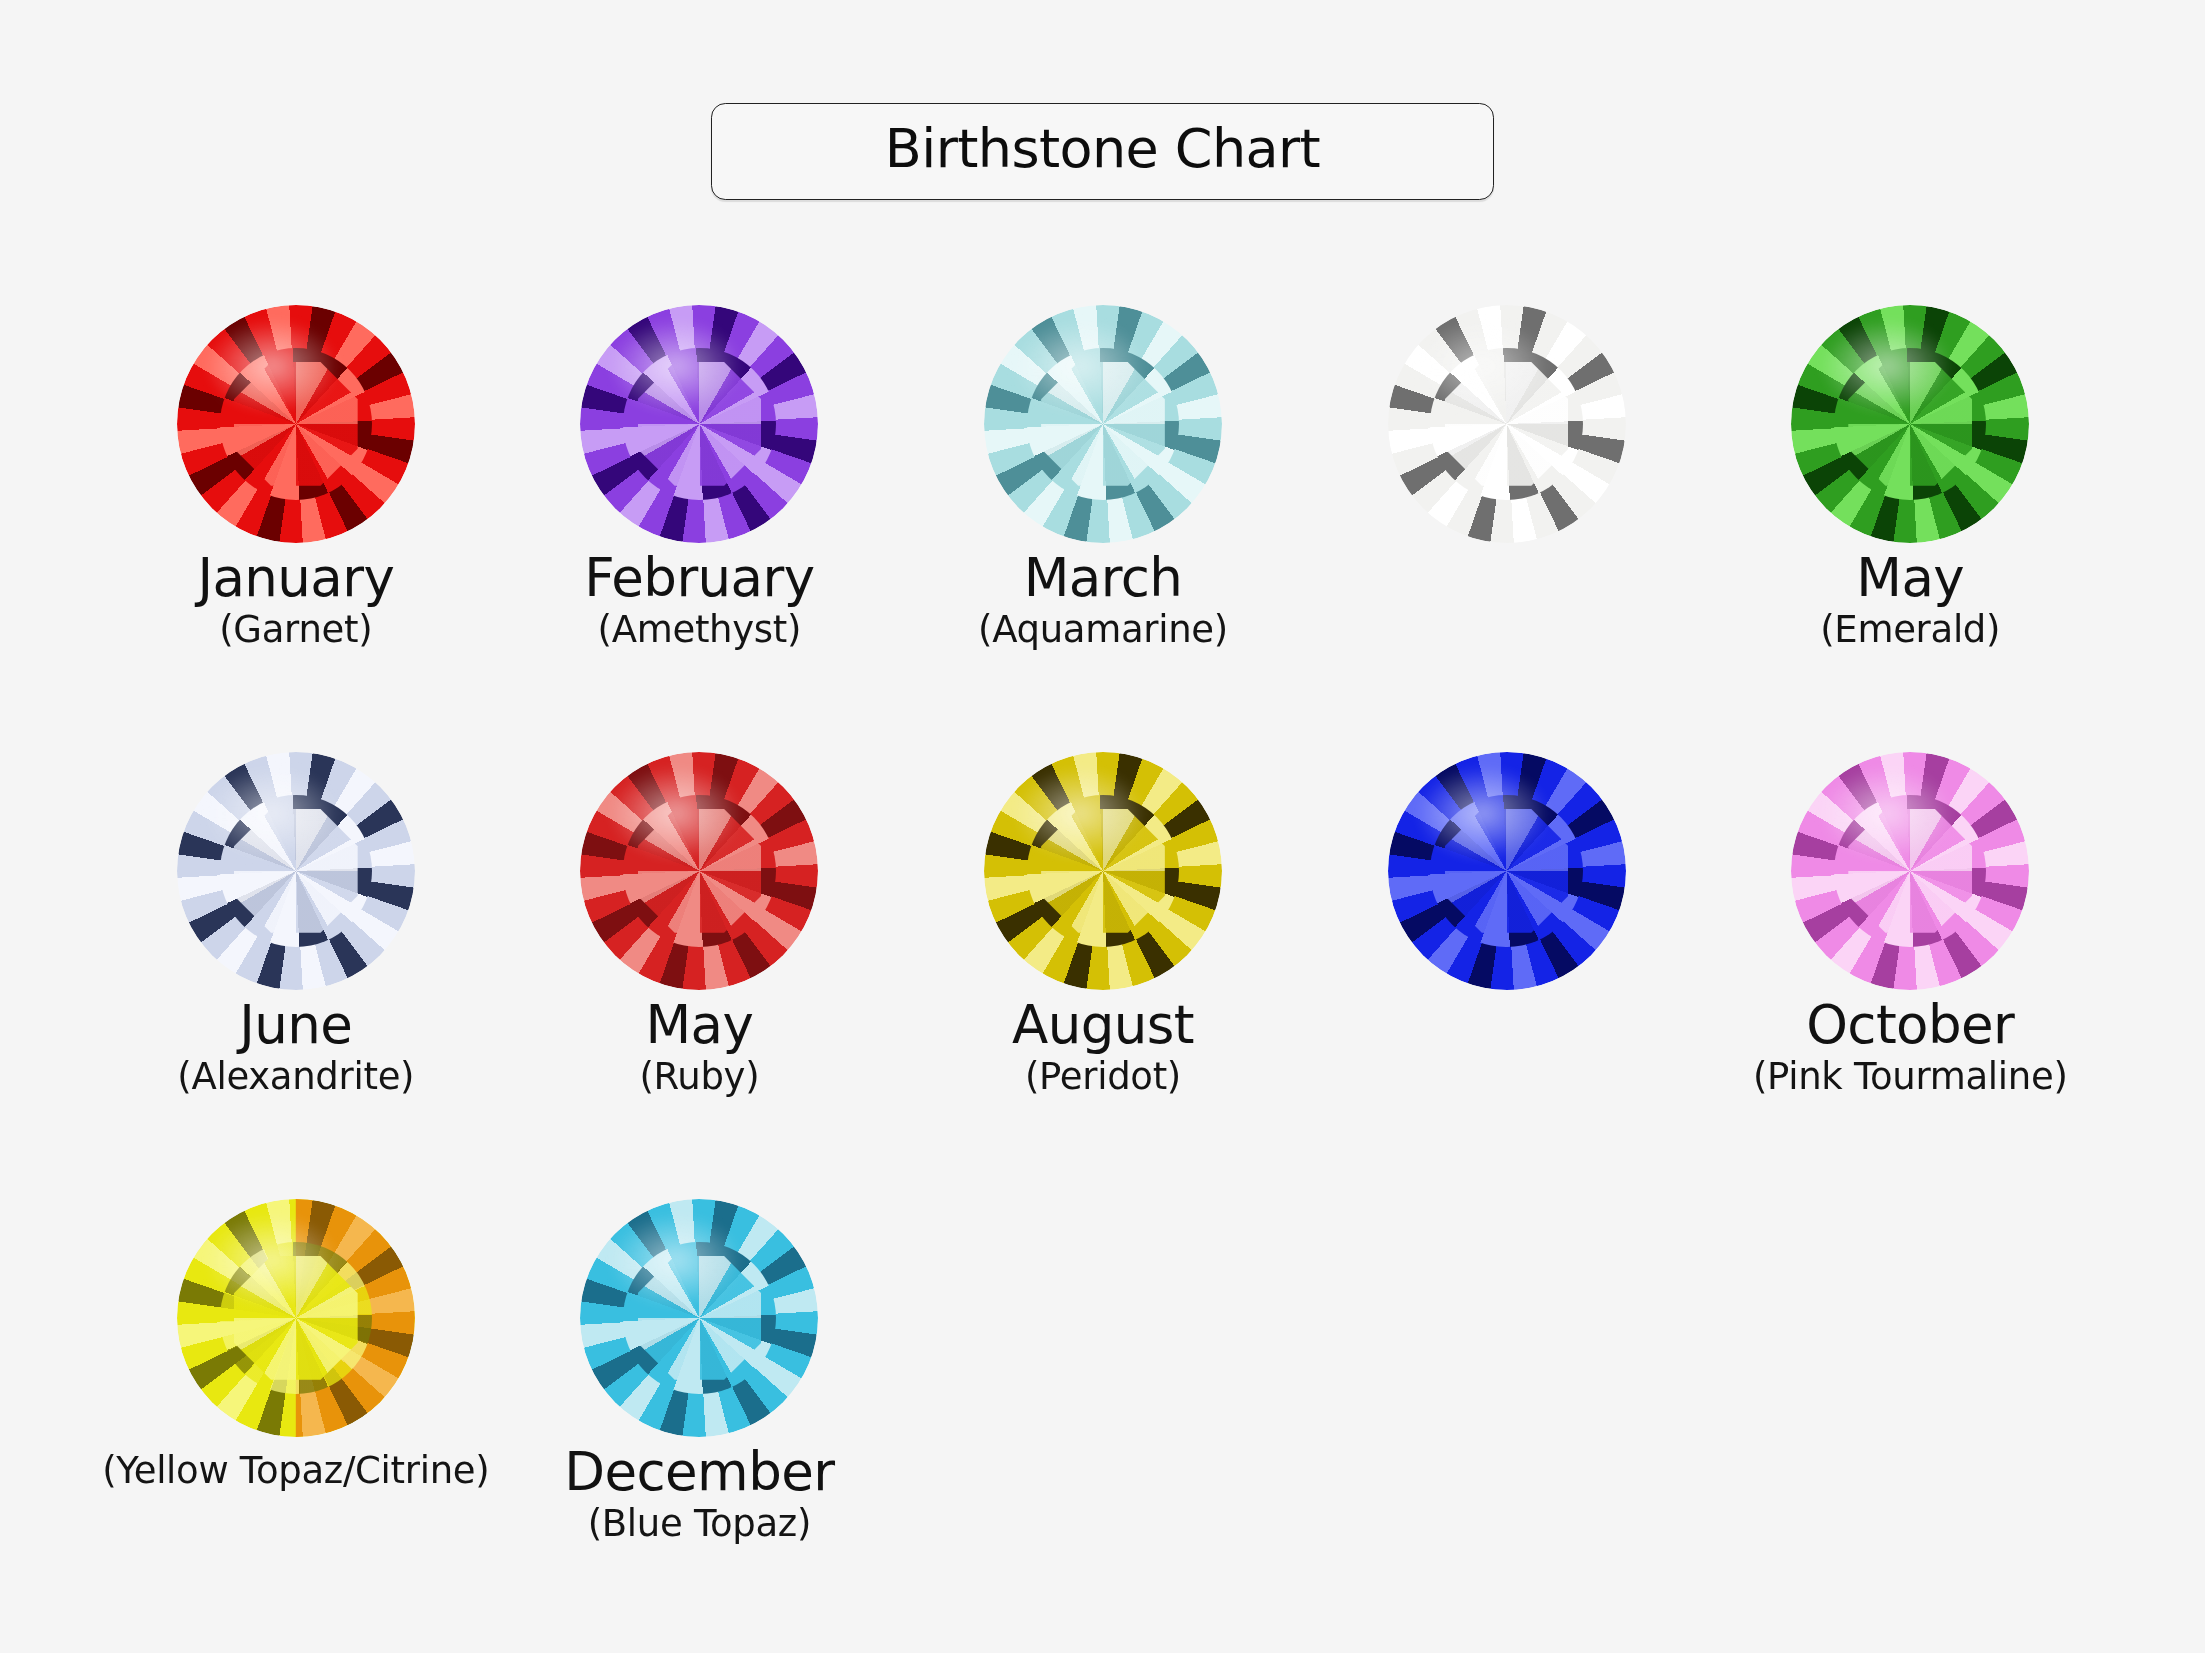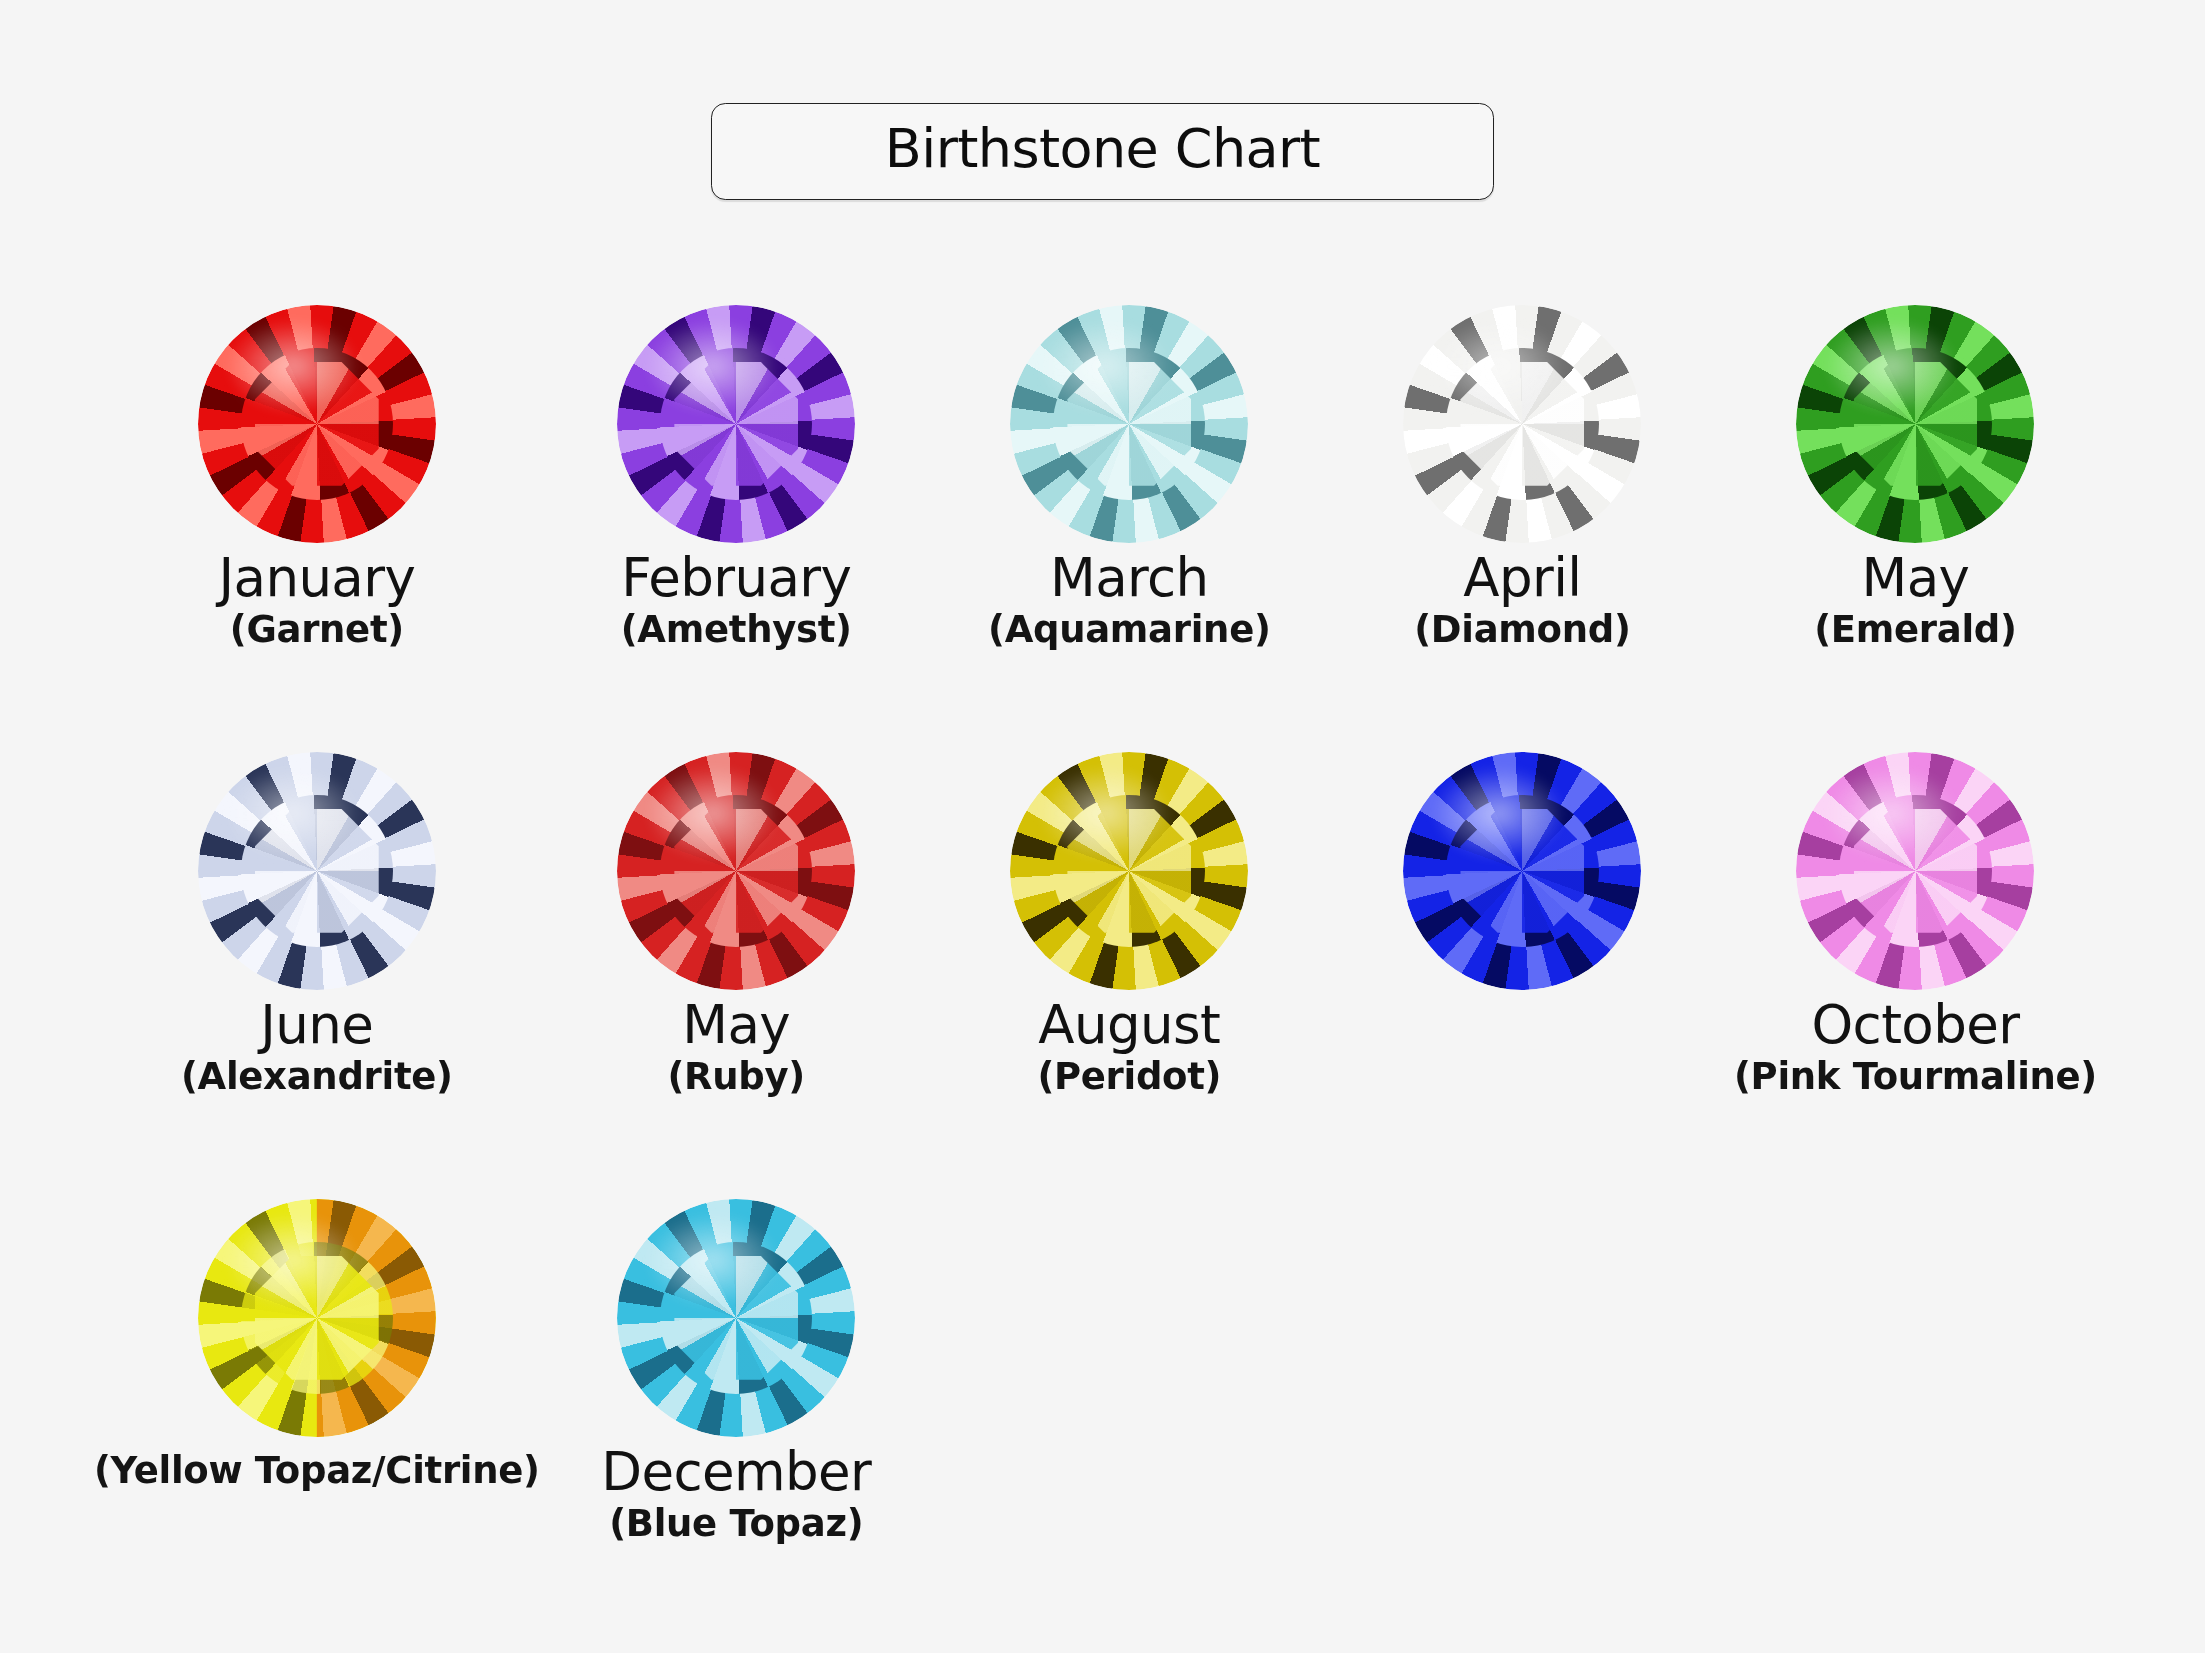"April" div.label { html: <div> <div>April</div> <div>(Diamond)</div> </div> -> none }
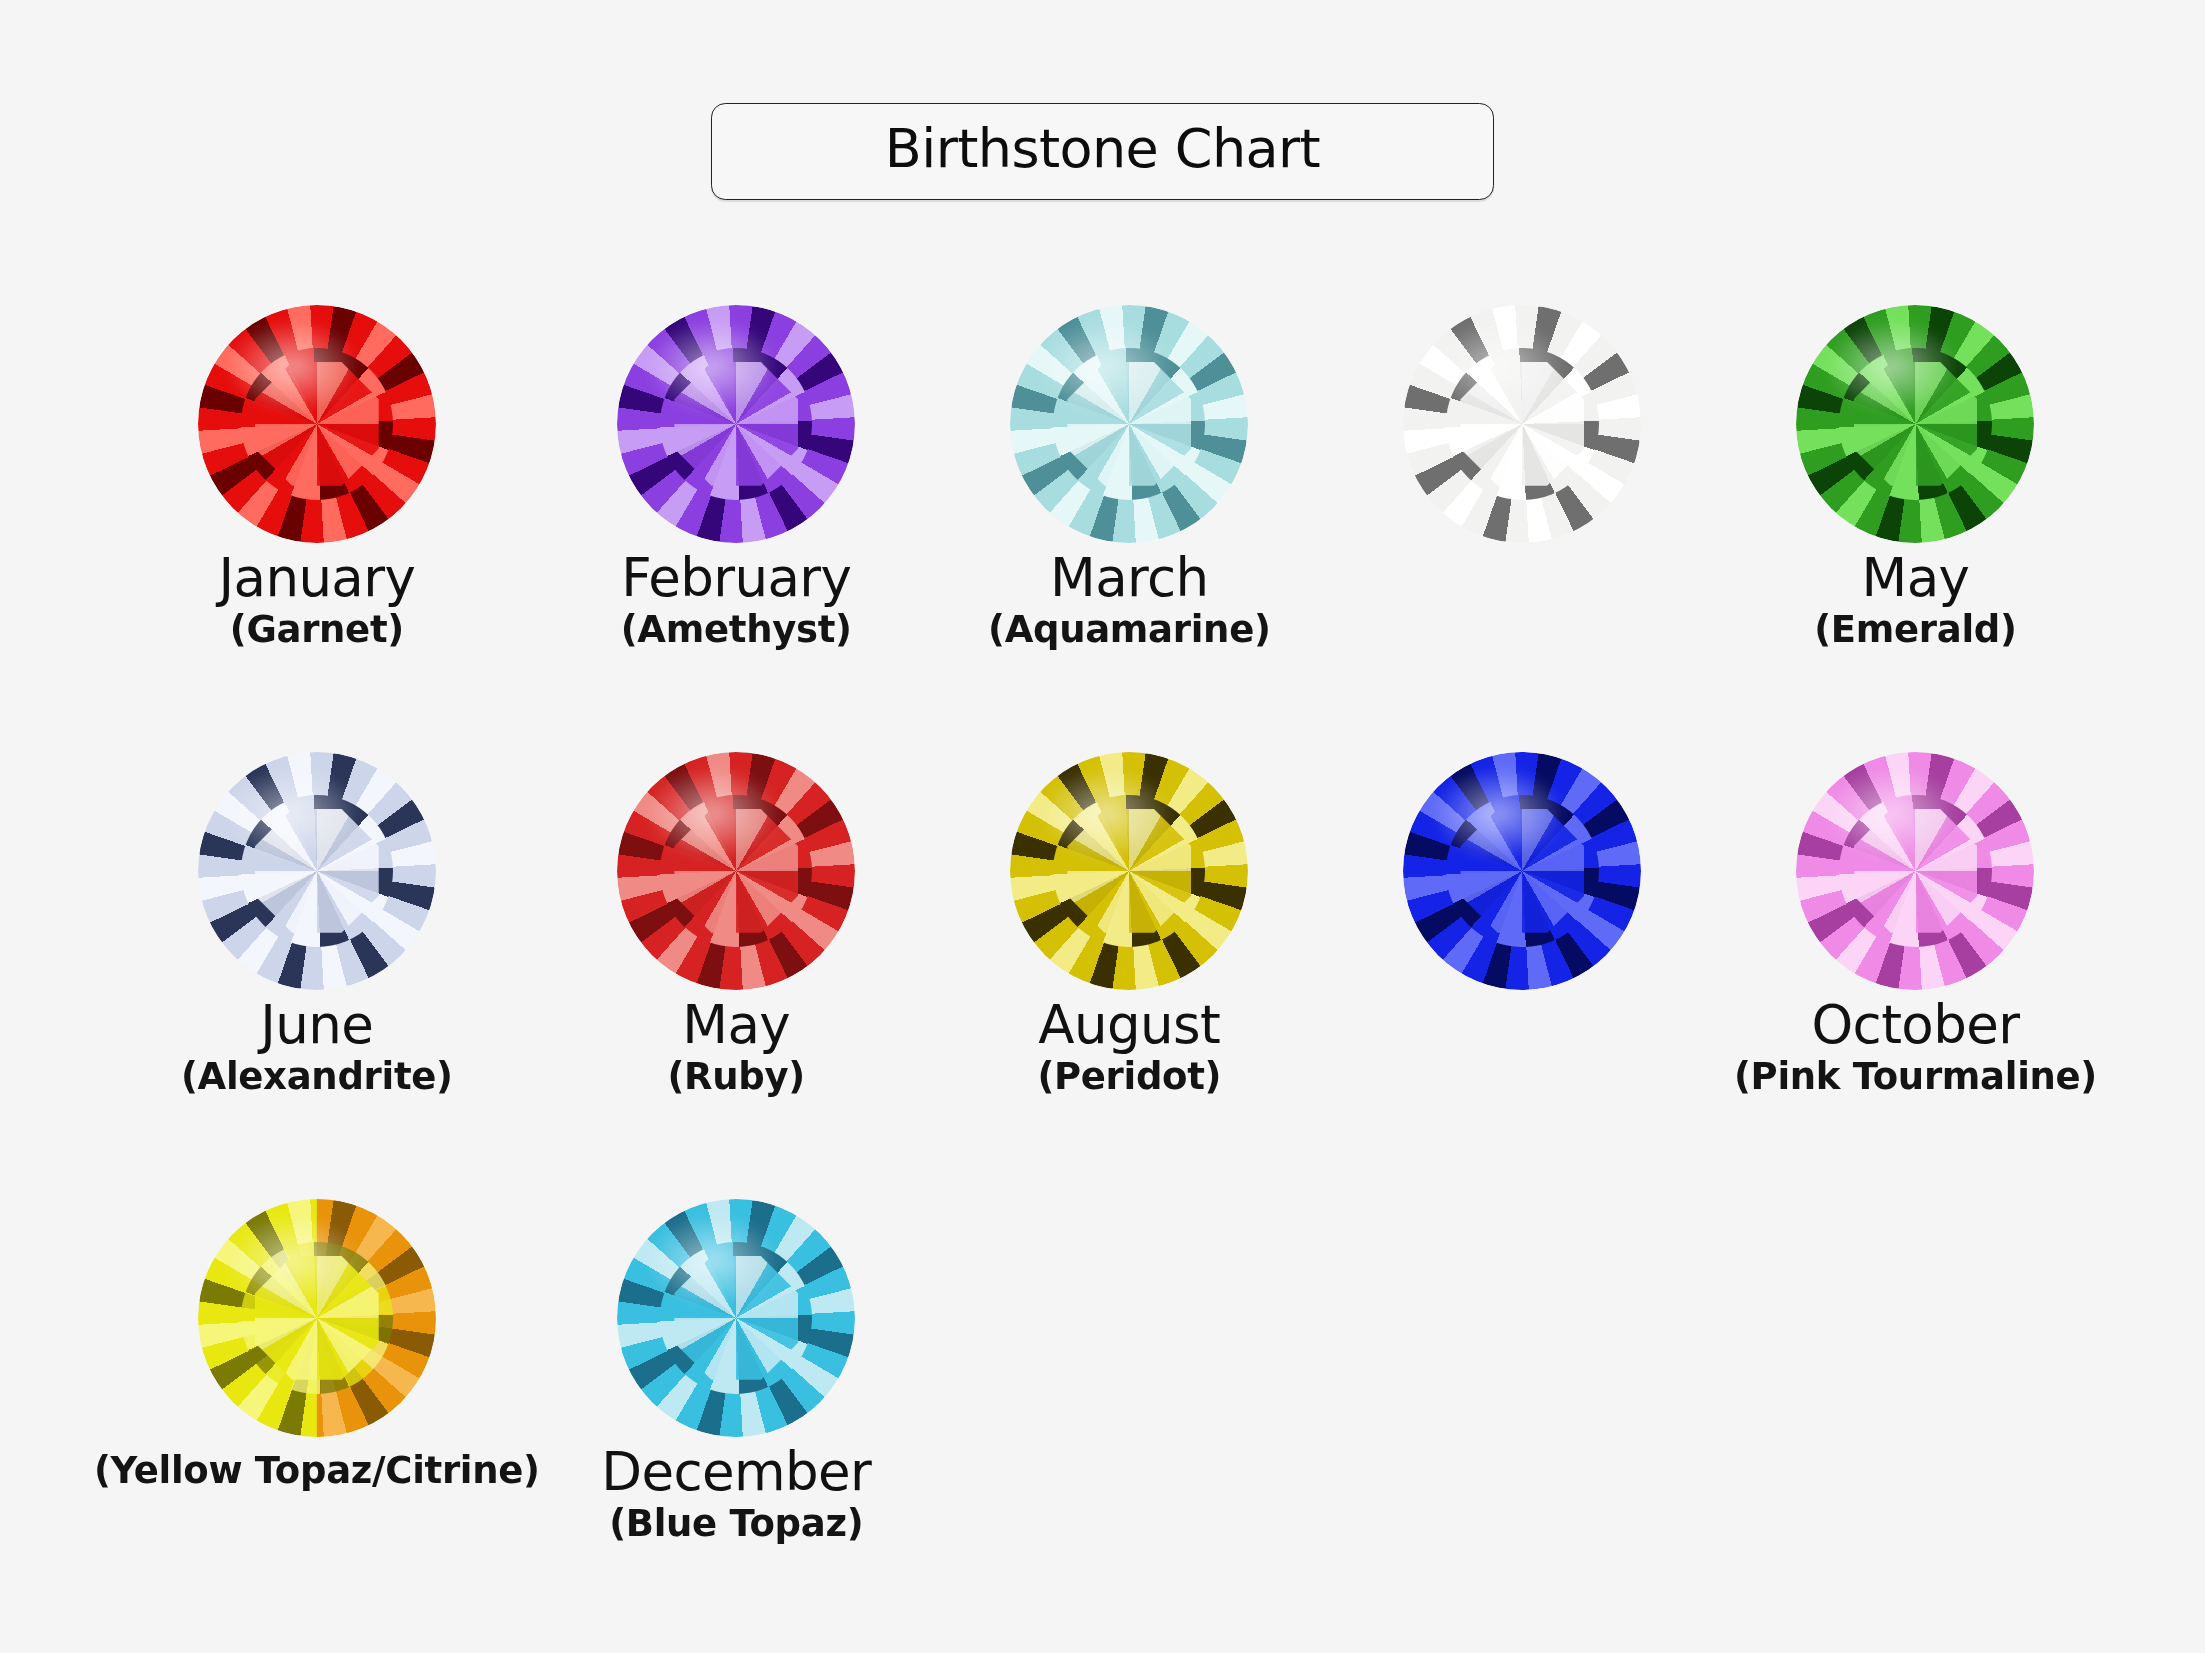"(Garnet)" .stone { font-weight: 700 -> 400 }
